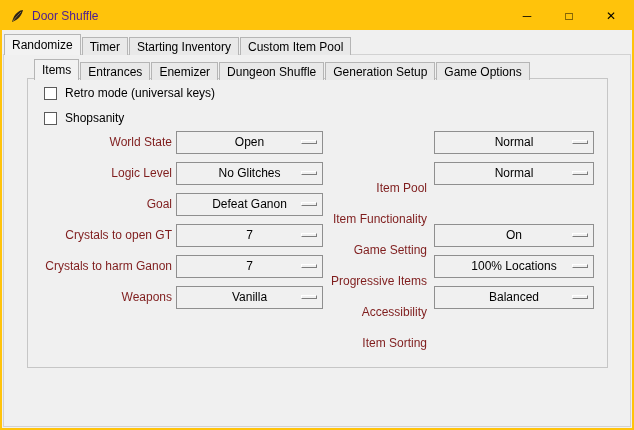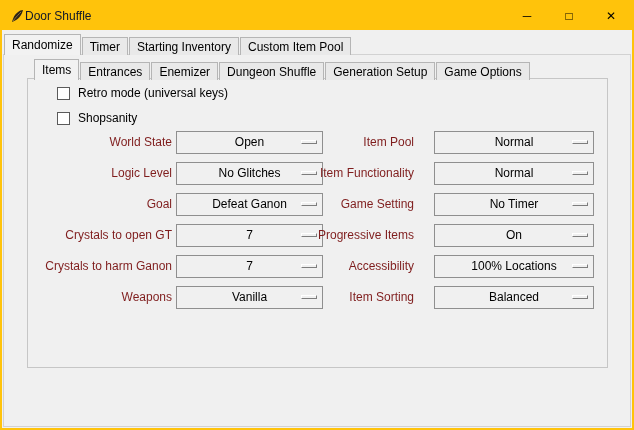"Door Shuffle" .title-text { color: #0f172a -> #4c1d95; margin-left: none -> 7px }
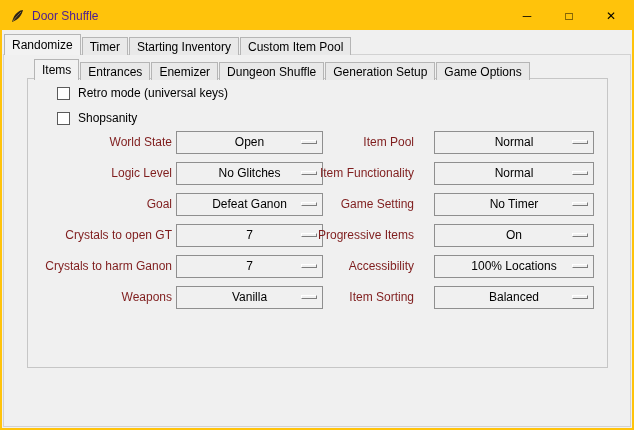"Retro mode (universal keys)" .check-row { left: 22px -> 9px }
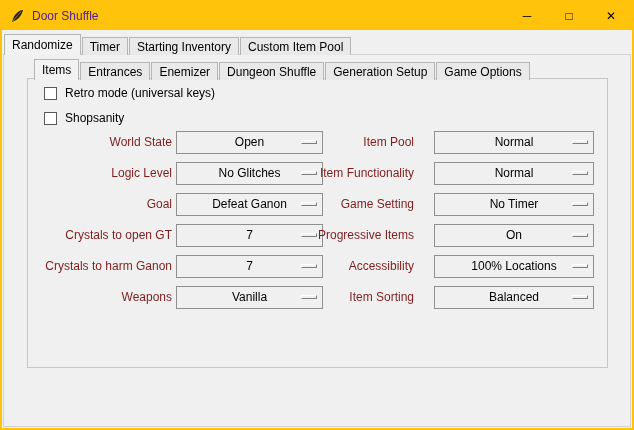"Item Pool" .lbl-r { left: 224px -> 237px; margin-top: none -> 46px }
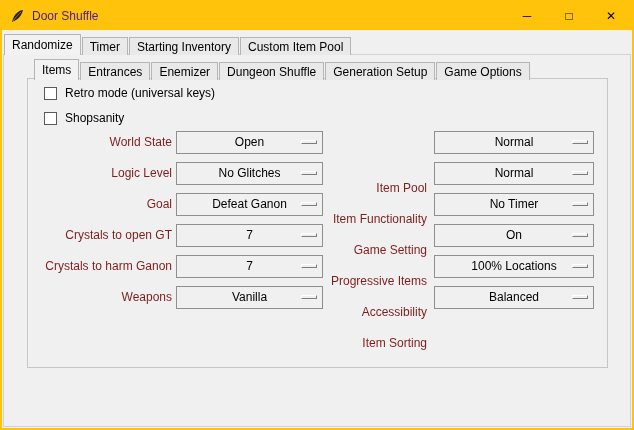"No Timer" div.dd-btn { html: <div> <span>No Timer</span> <span></span> </div> -> none }
